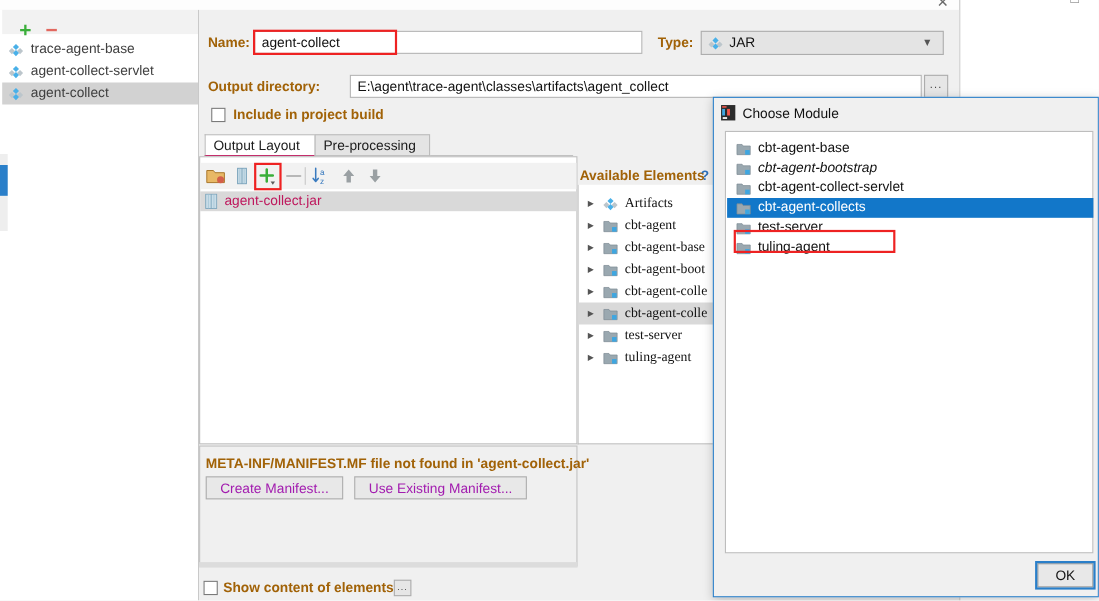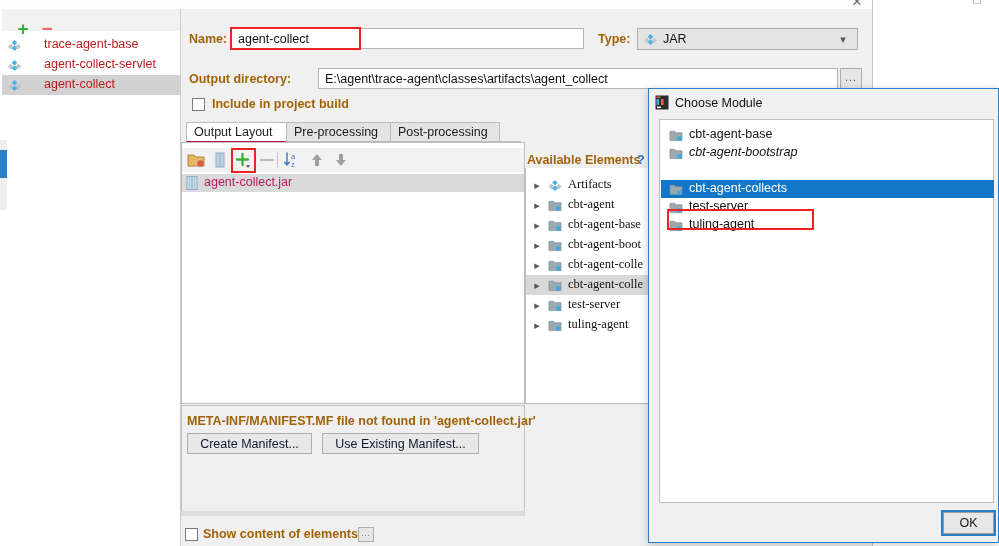"trace-agent-base" .art-label { color: #b91c1c -> #404040; left: 42px -> 26px }
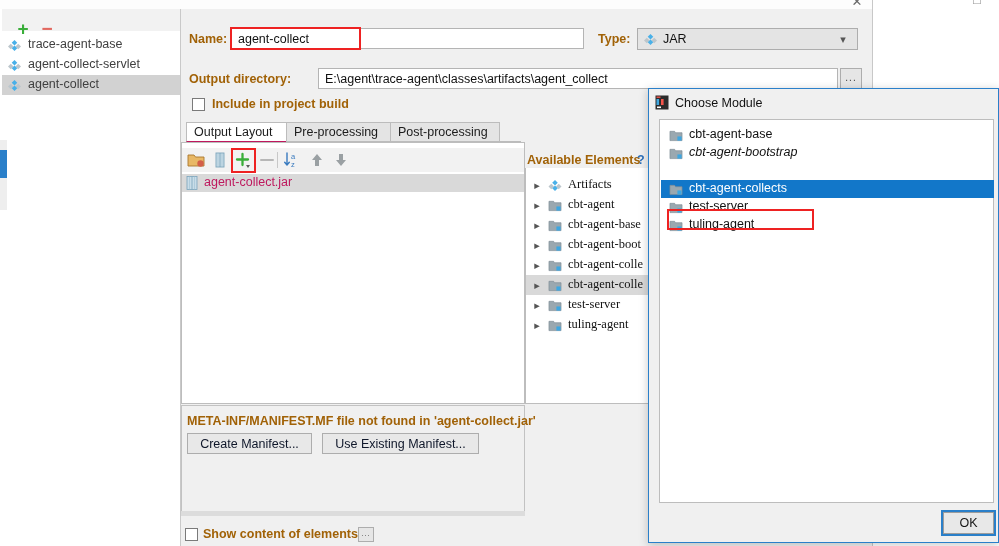"Post-processing" div.tab { html: <div> <span>Post-processing</span> </div> -> none }
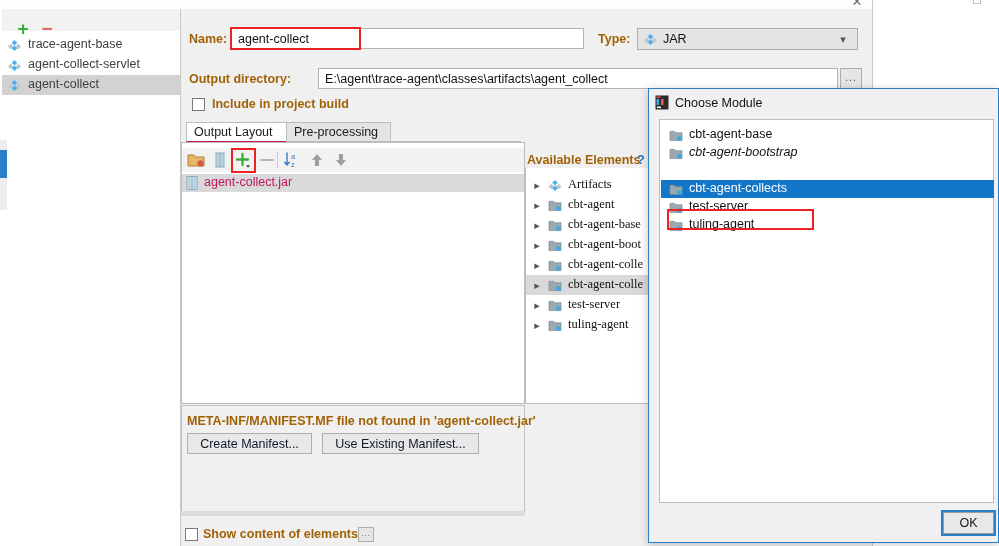"cbt-agent-collect-servlet" div.dl-row { html: none -> <div> <svg> <path></path> <rect></rect> </svg> <span>cbt-agent-collect-servlet</span> </div> }
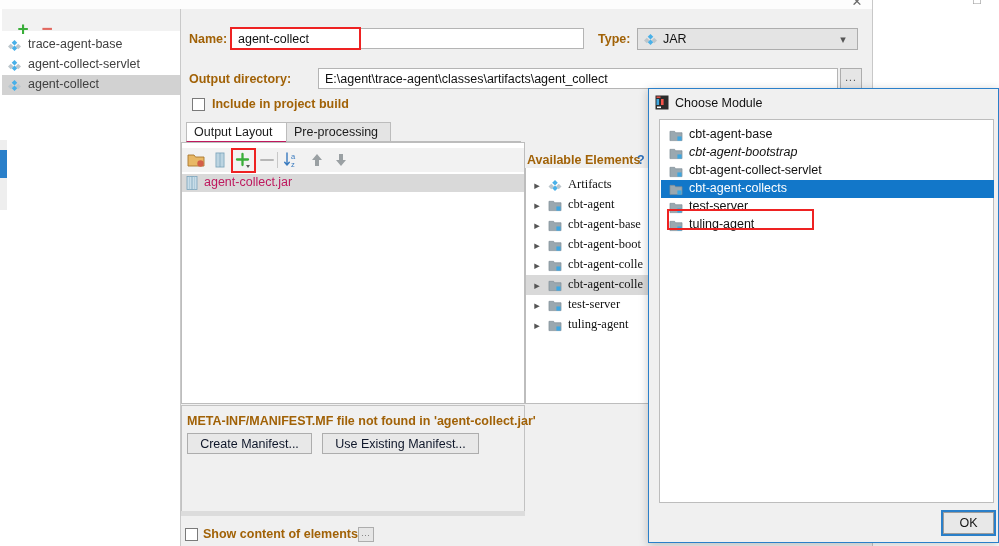"Create Manifest..." .btn-text { color: #0f172a -> #a21caf }
